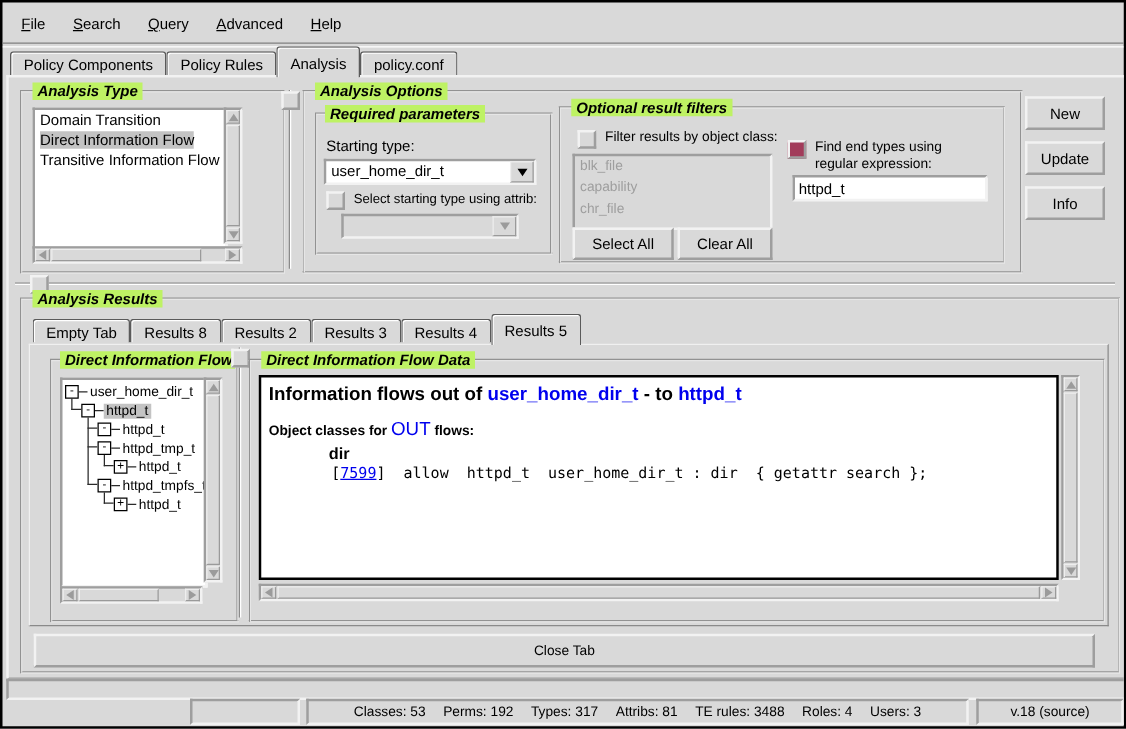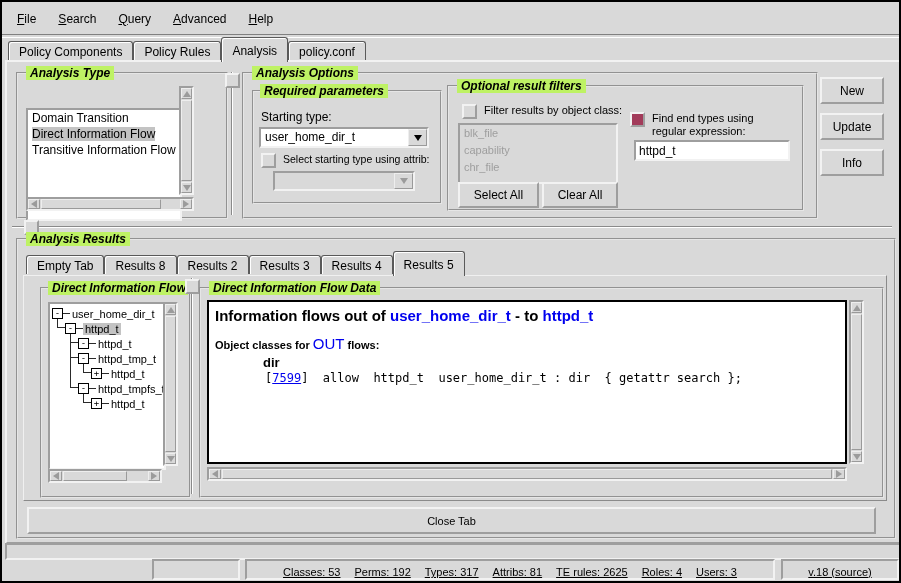"Domain Transition" div.abs { margin-top: 22px -> none }
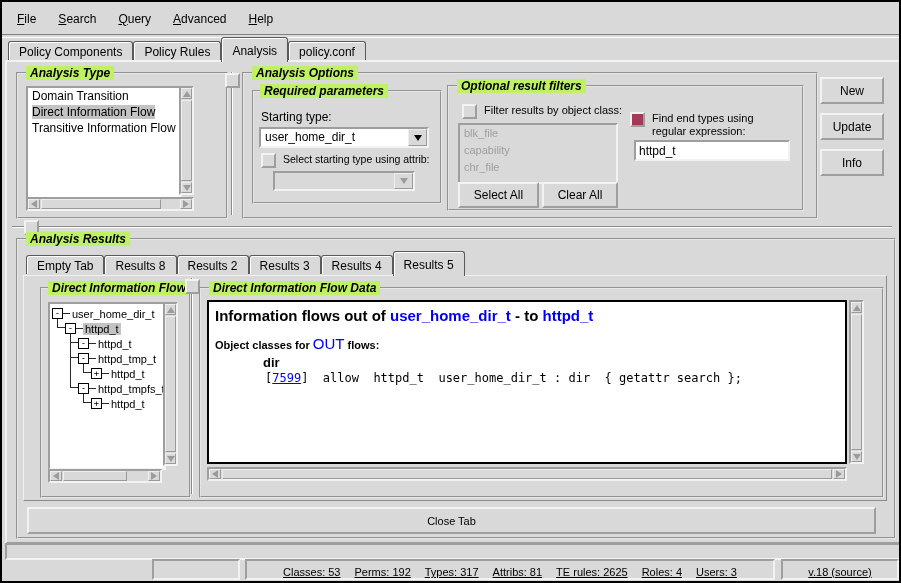"Classes: 53" .statbox { align-items: flex-end -> center; text-decoration: underline -> none }
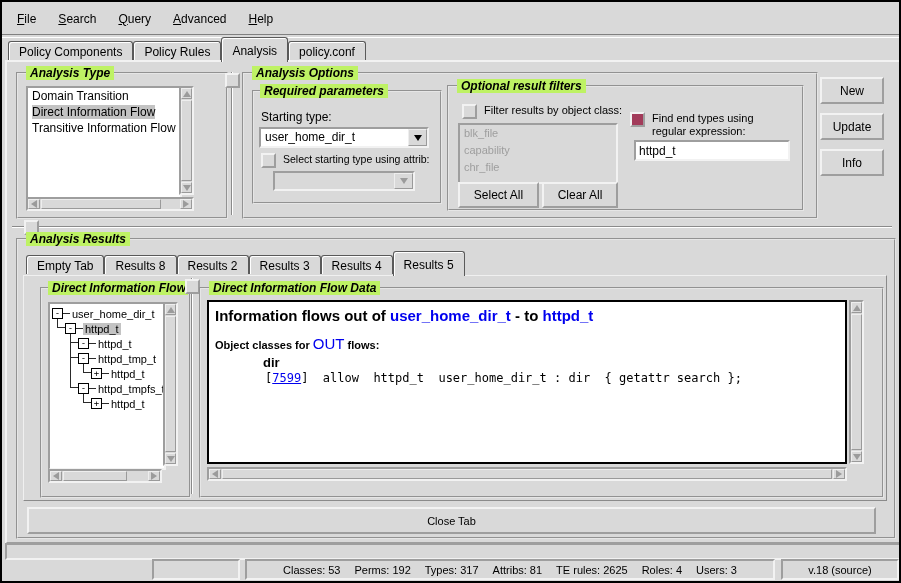"TE rules: 2625" span { text: 2625 -> 3488 }
